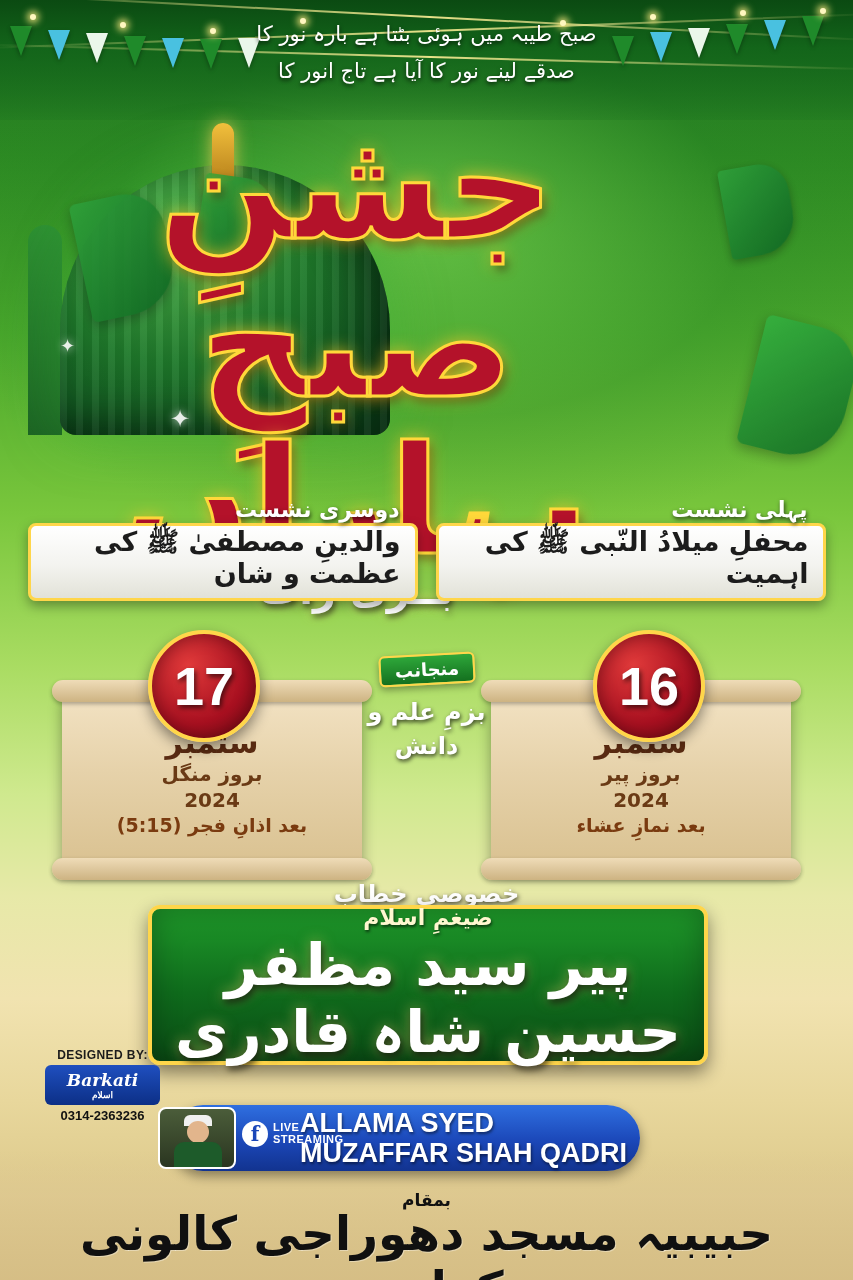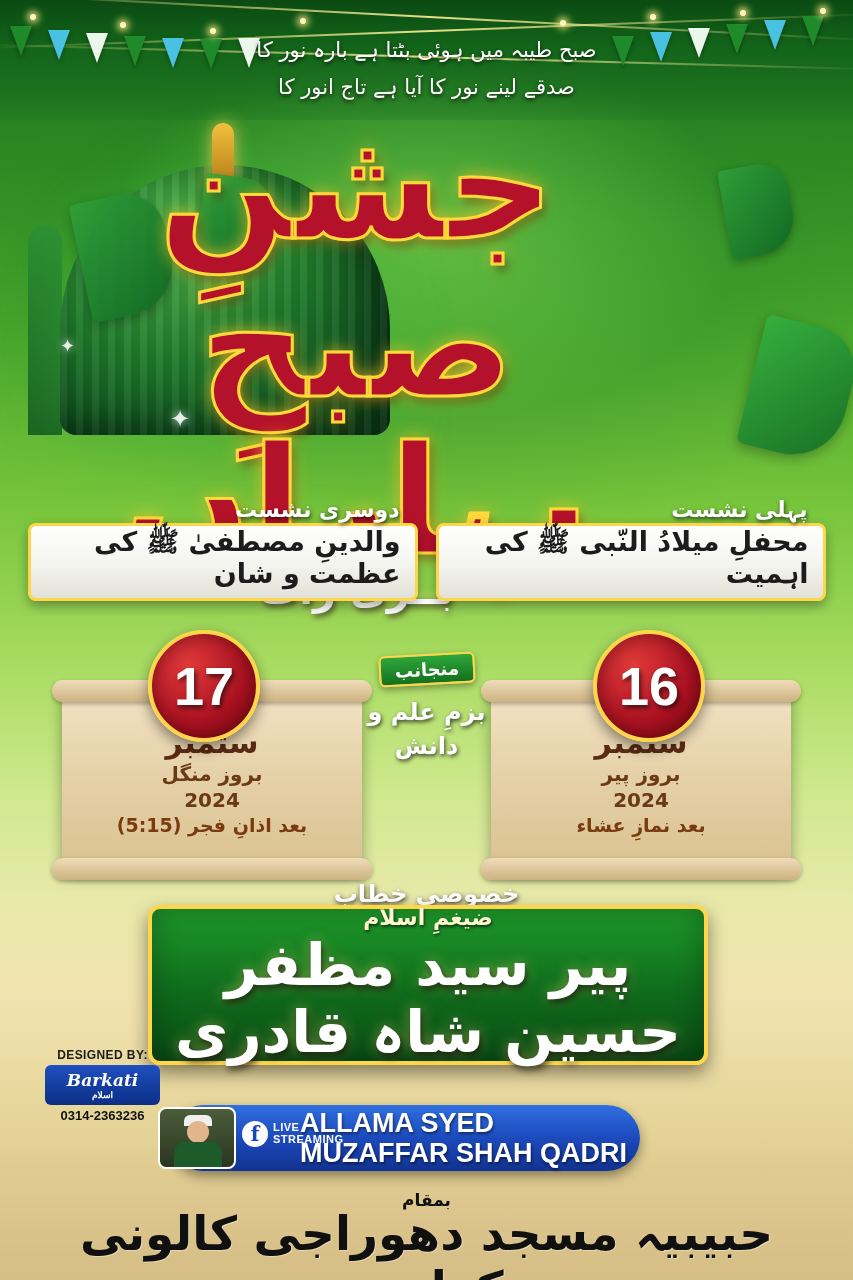"صبح طیبہ میں ہوئی بٹتا" .couplet { margin-top: 16px -> none }
